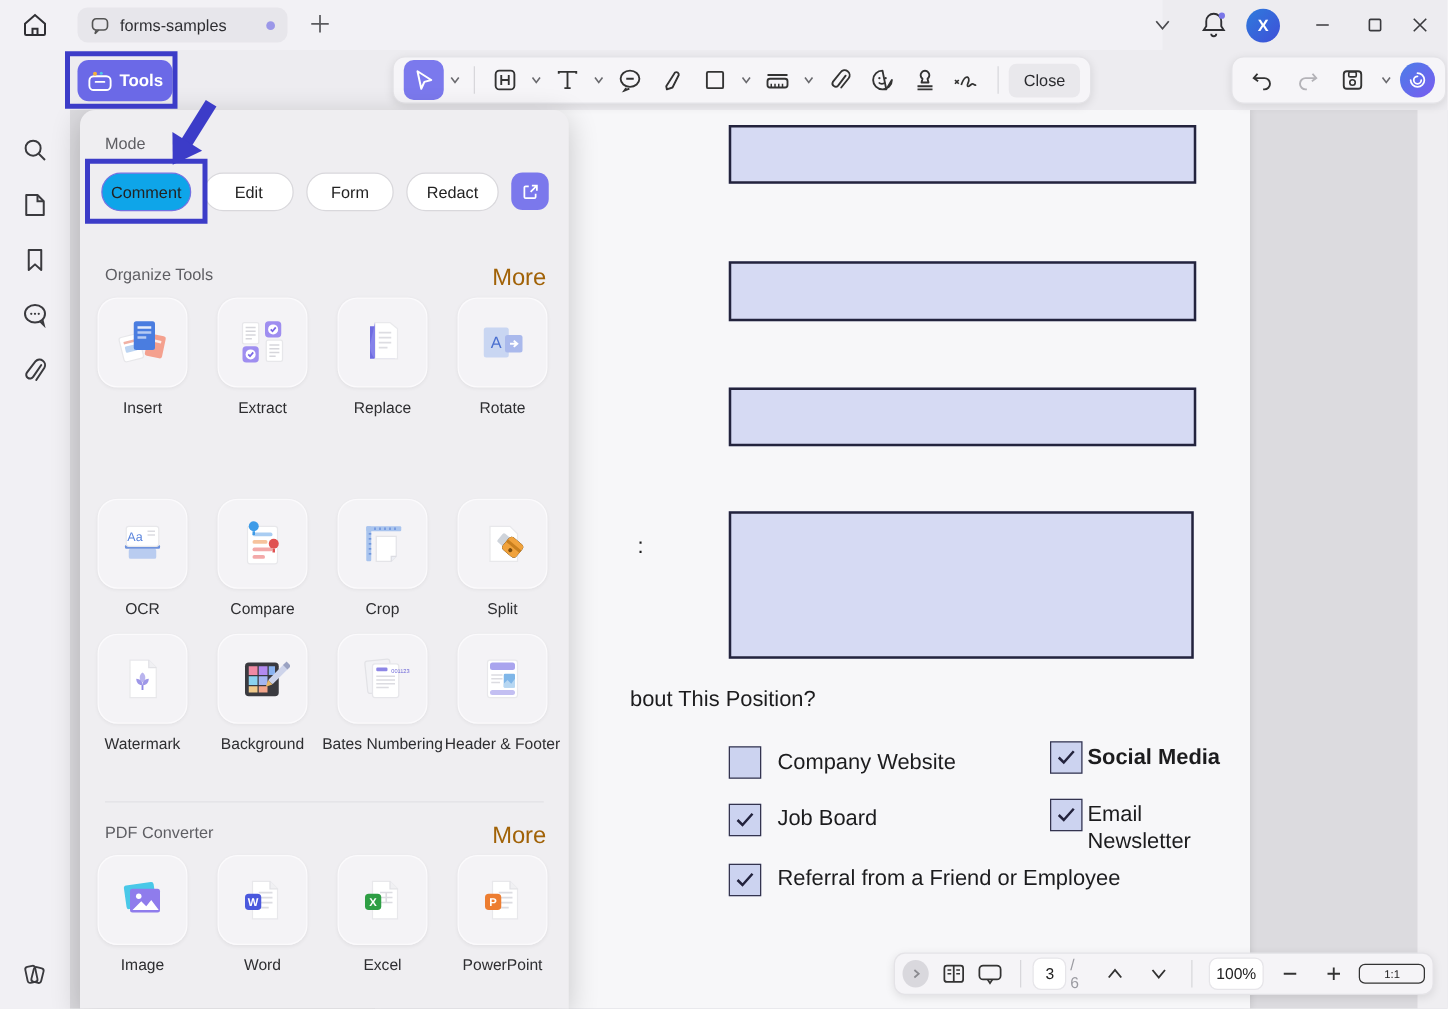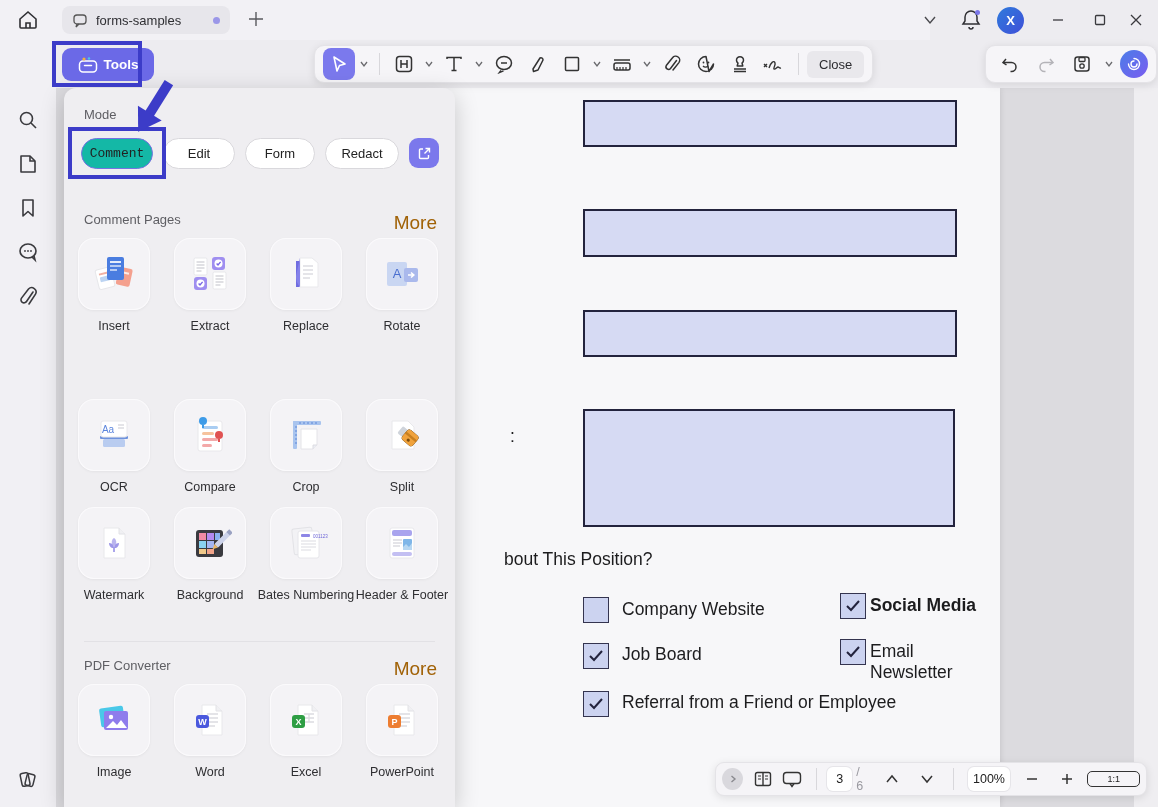"Tools" .tools-btn { width: 92px -> 76px }
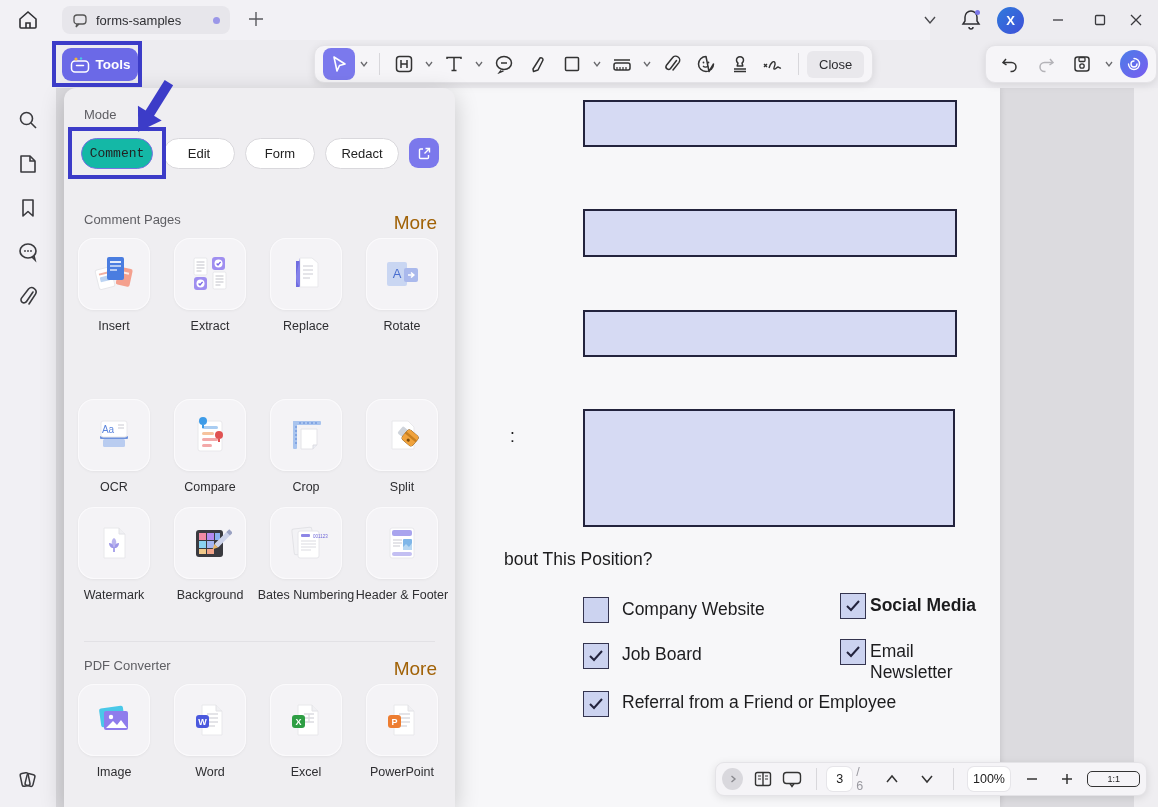"Comment" .mode-btn.active { background: #14b8a6 -> #0ea5e9; font-family: Liberation Mono, monospace -> none }
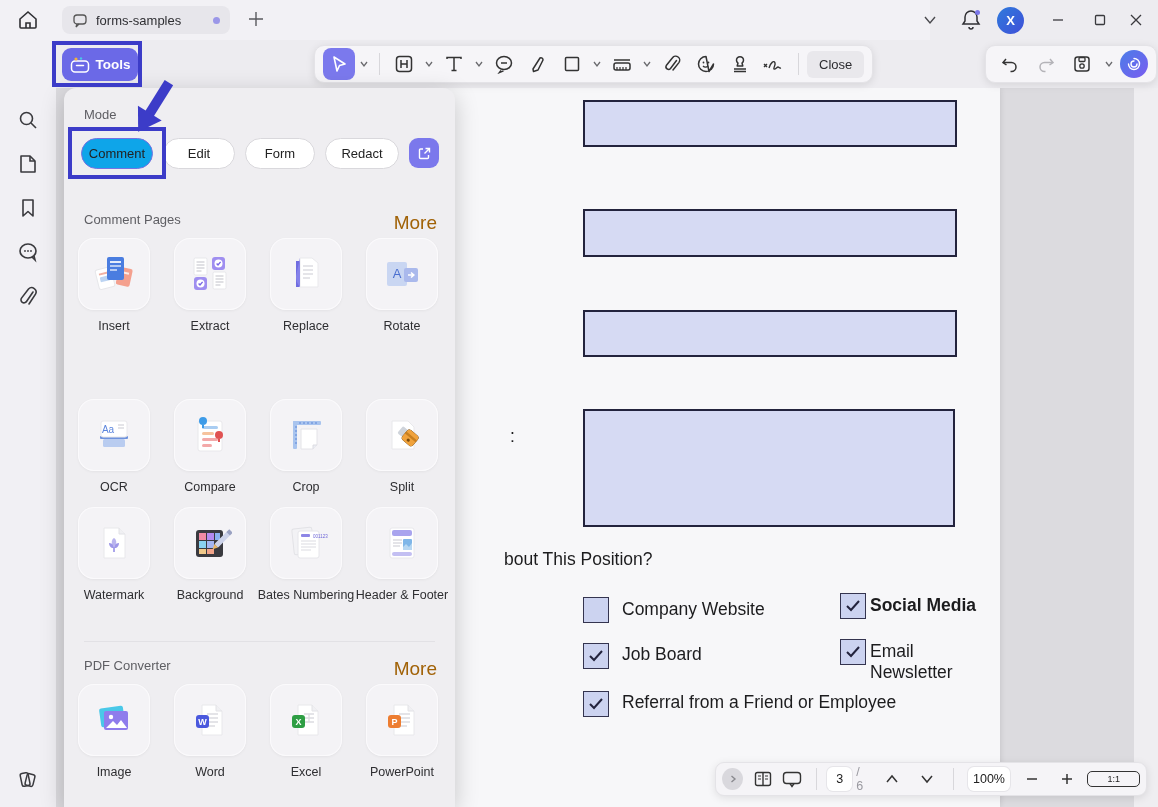"Comment Pages" div.sec-title { text: Comment Pages -> Organize Tools }
